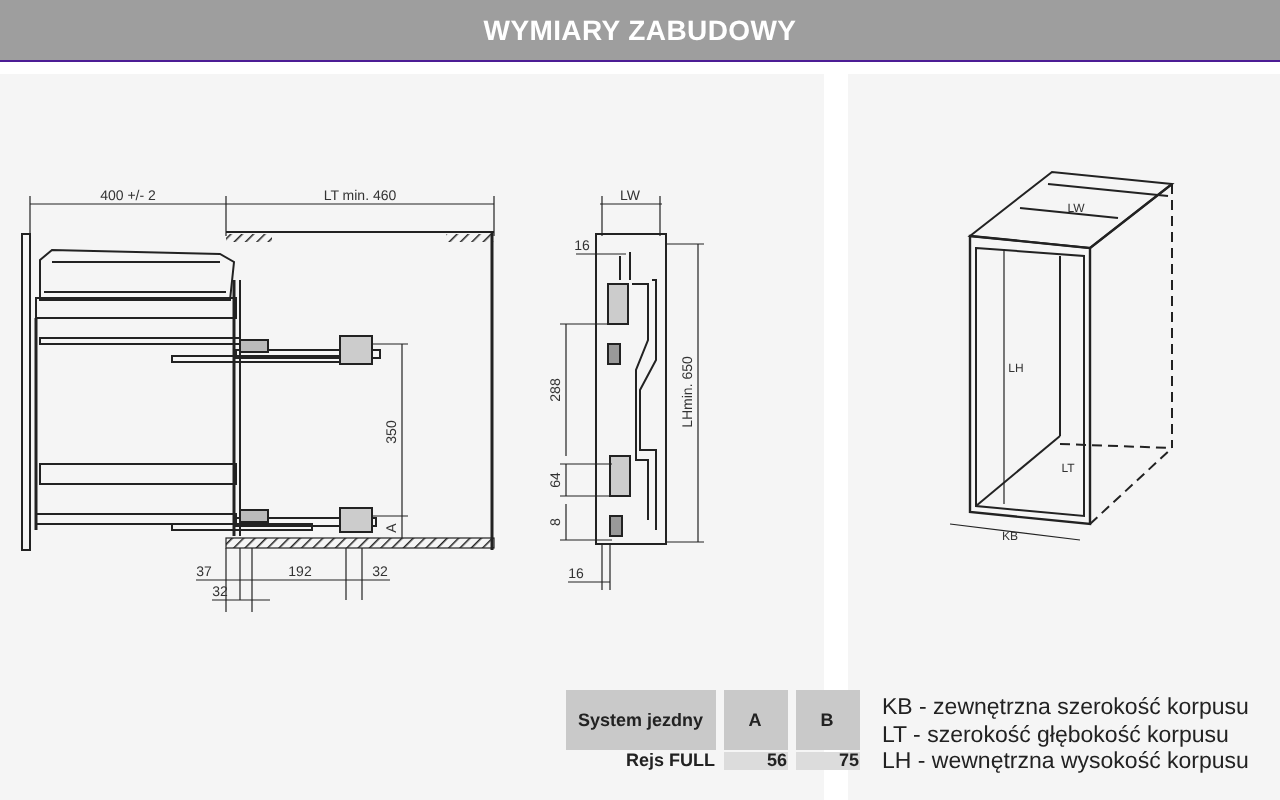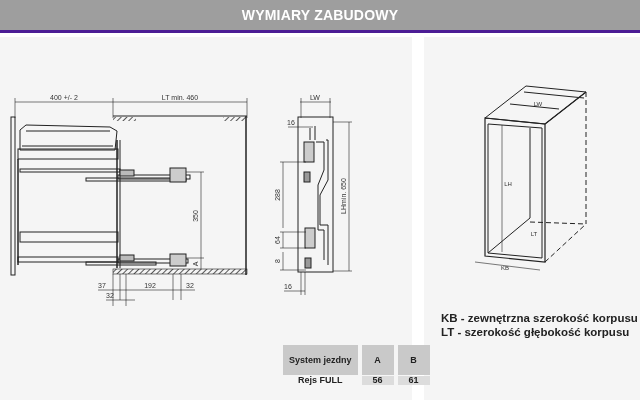"WYMIARY ZABUDOWY" .header { border-bottom: 3px solid #4c1d95 -> 1px solid #4c1d95 }
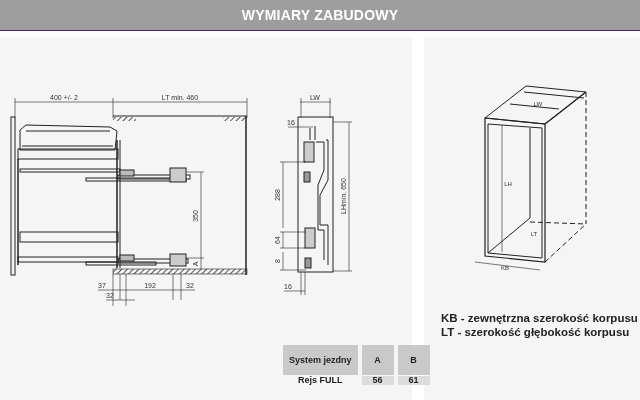"KB - zewnętrzna szerokość korpusu" .legend { font-weight: bold -> none; top: 312px -> 348px }
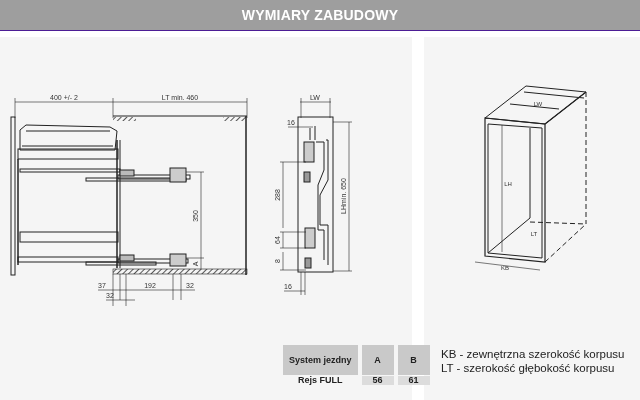"Rejs FULL" .spec-table td { text-align: center -> right }
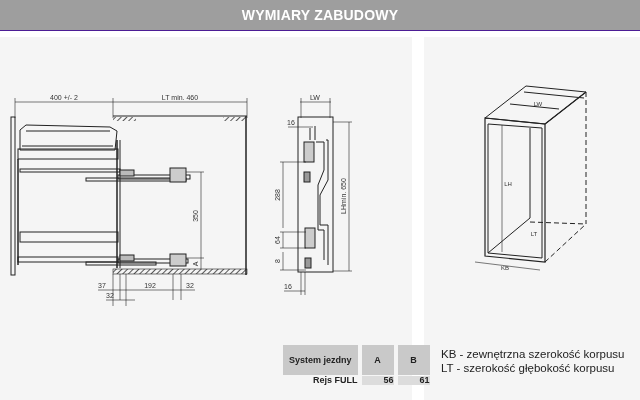"61" td.v { text: 61 -> 75 }
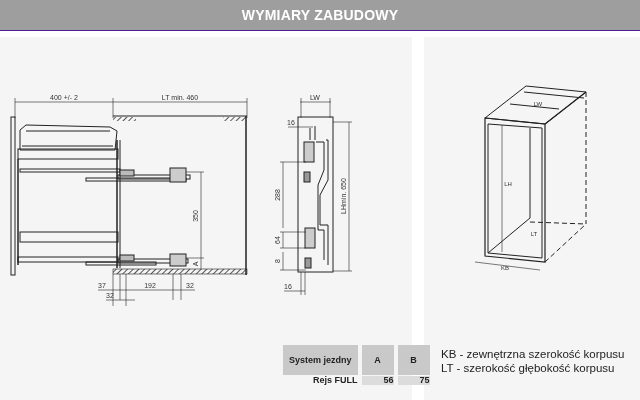"LH - wewnętrzna wysokość korpusu" div { html: none -> <div>LH - wewnętrzna wysokość korpusu</div> }
